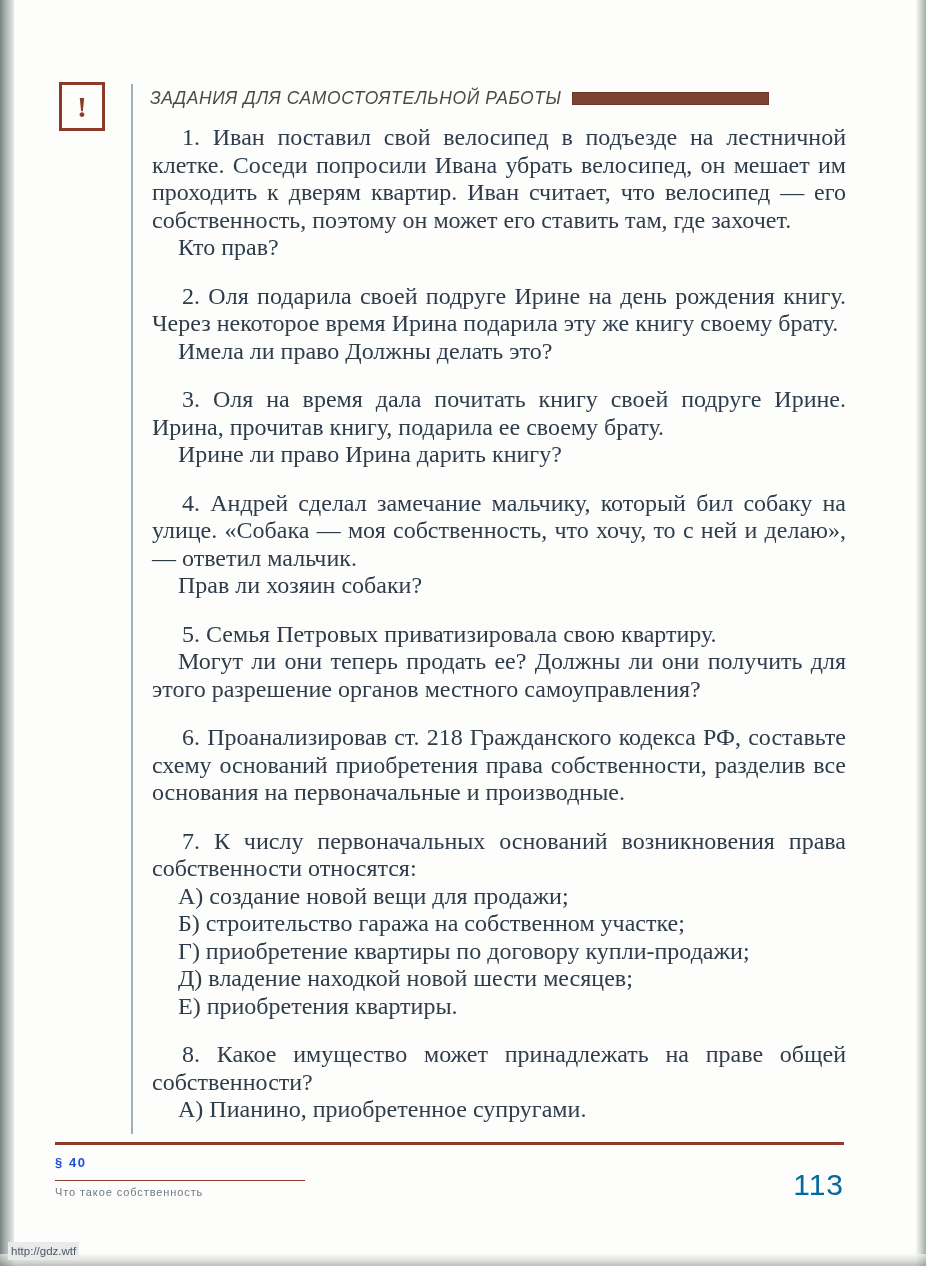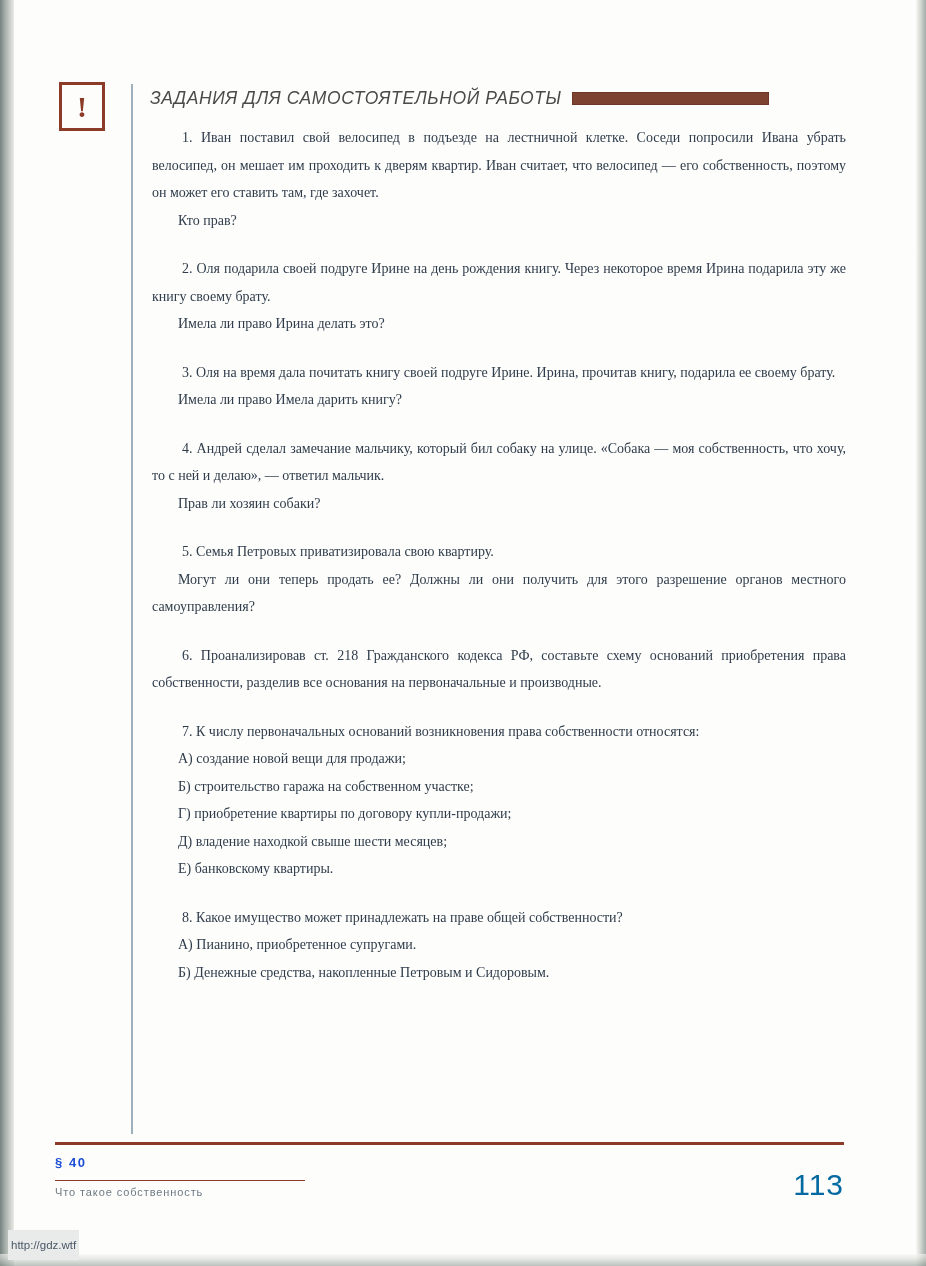"1. Иван поставил свой велосипед" .content { font-size: 14px -> 24px }
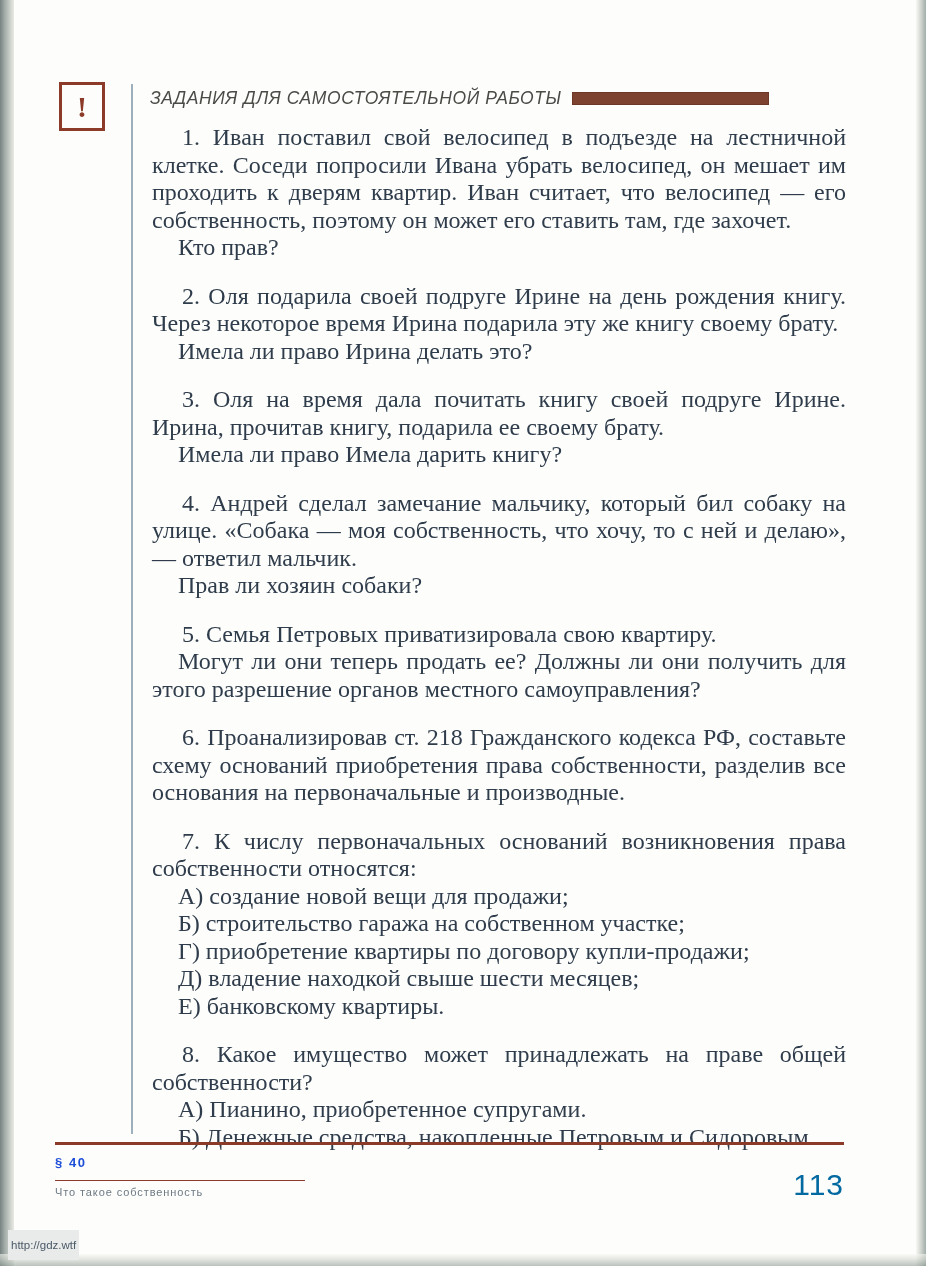"Имела ли право Ирина делать" p.indent-q { text: Ирина -> Должны }
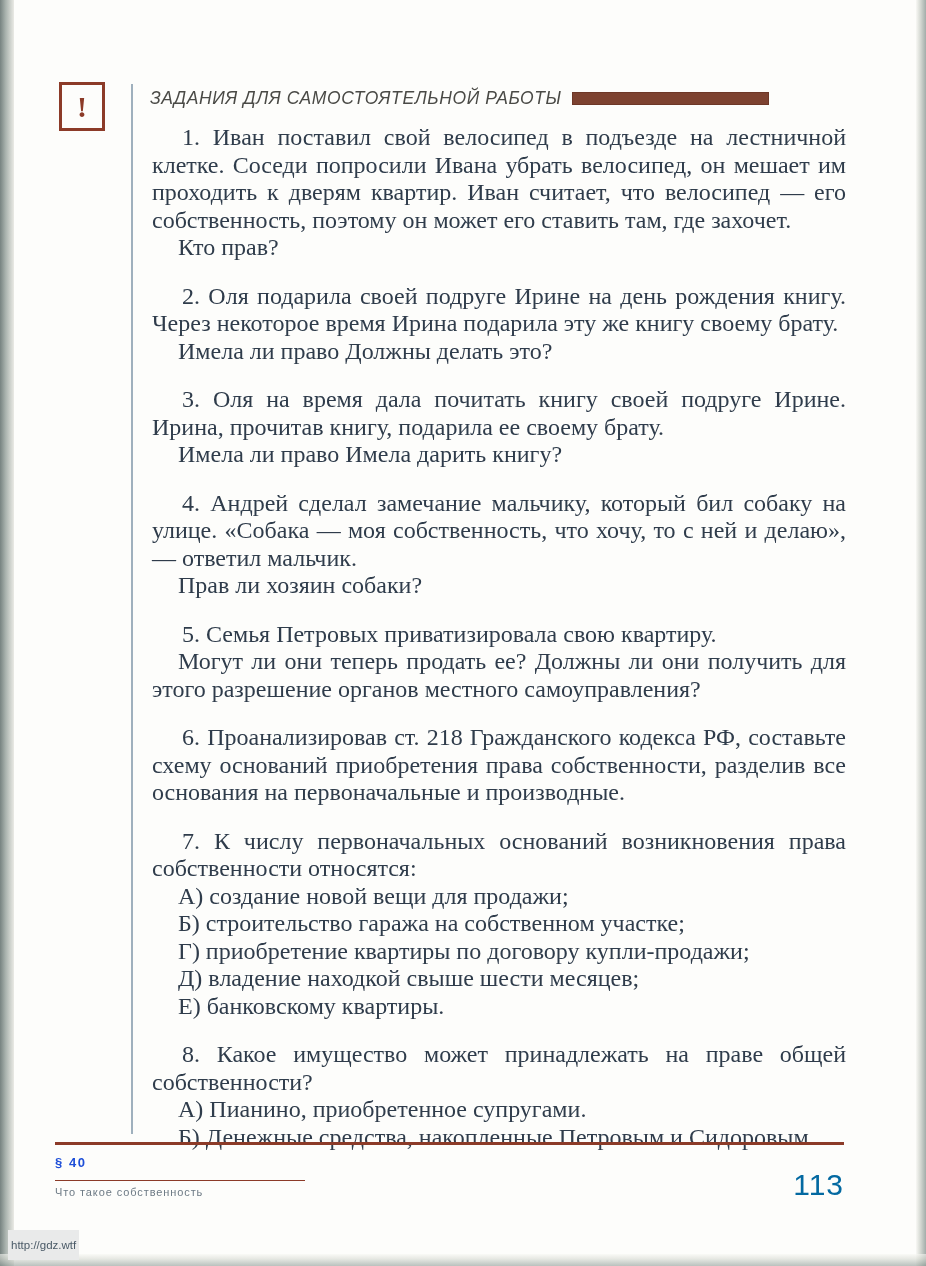"Имела ли право Имела дарить" p.indent-q { text: Имела ли право Имела -> Ирине ли право Ирина }
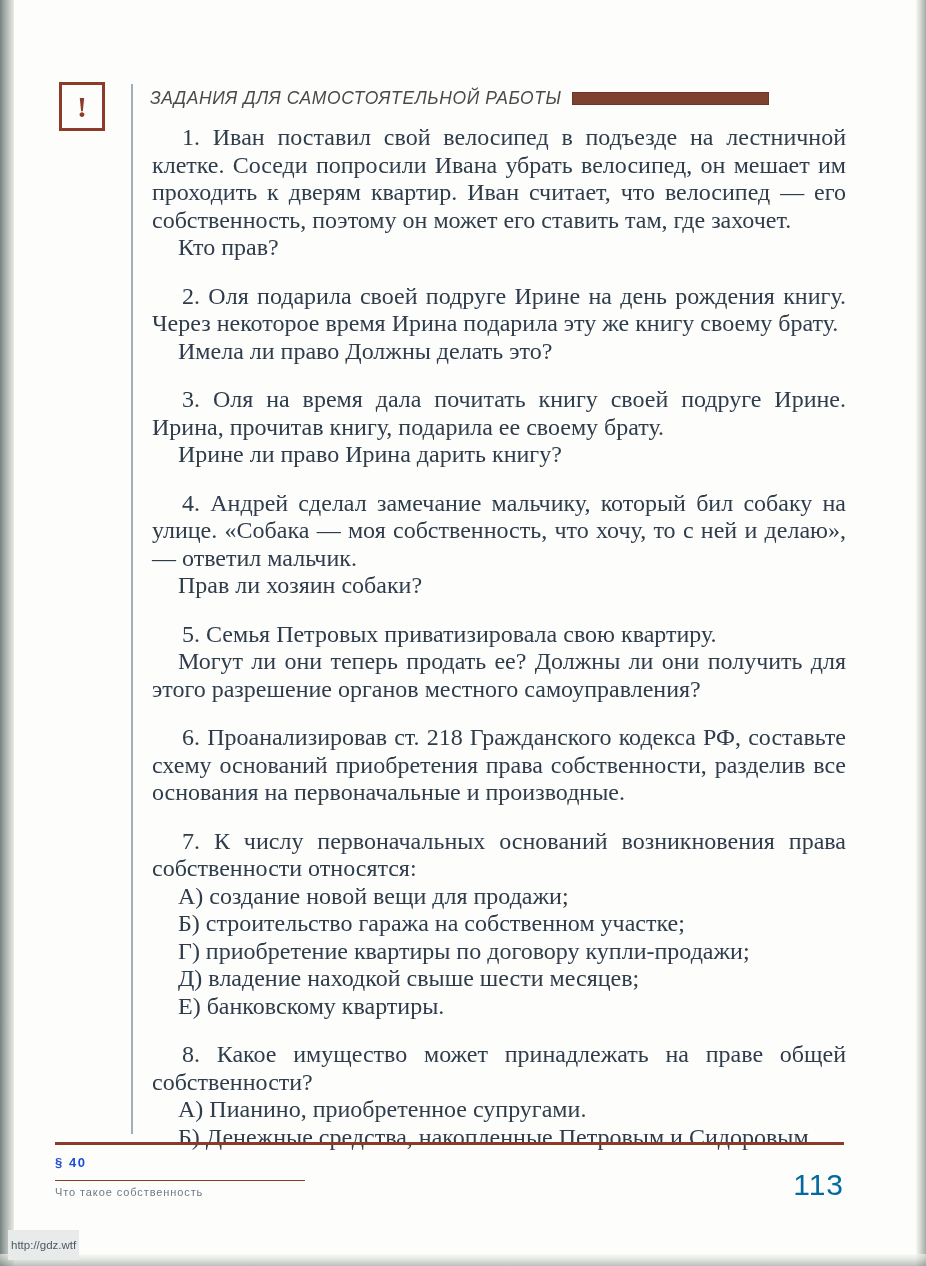"Д) владение находкой свыше шести" p { text: свыше -> новой }
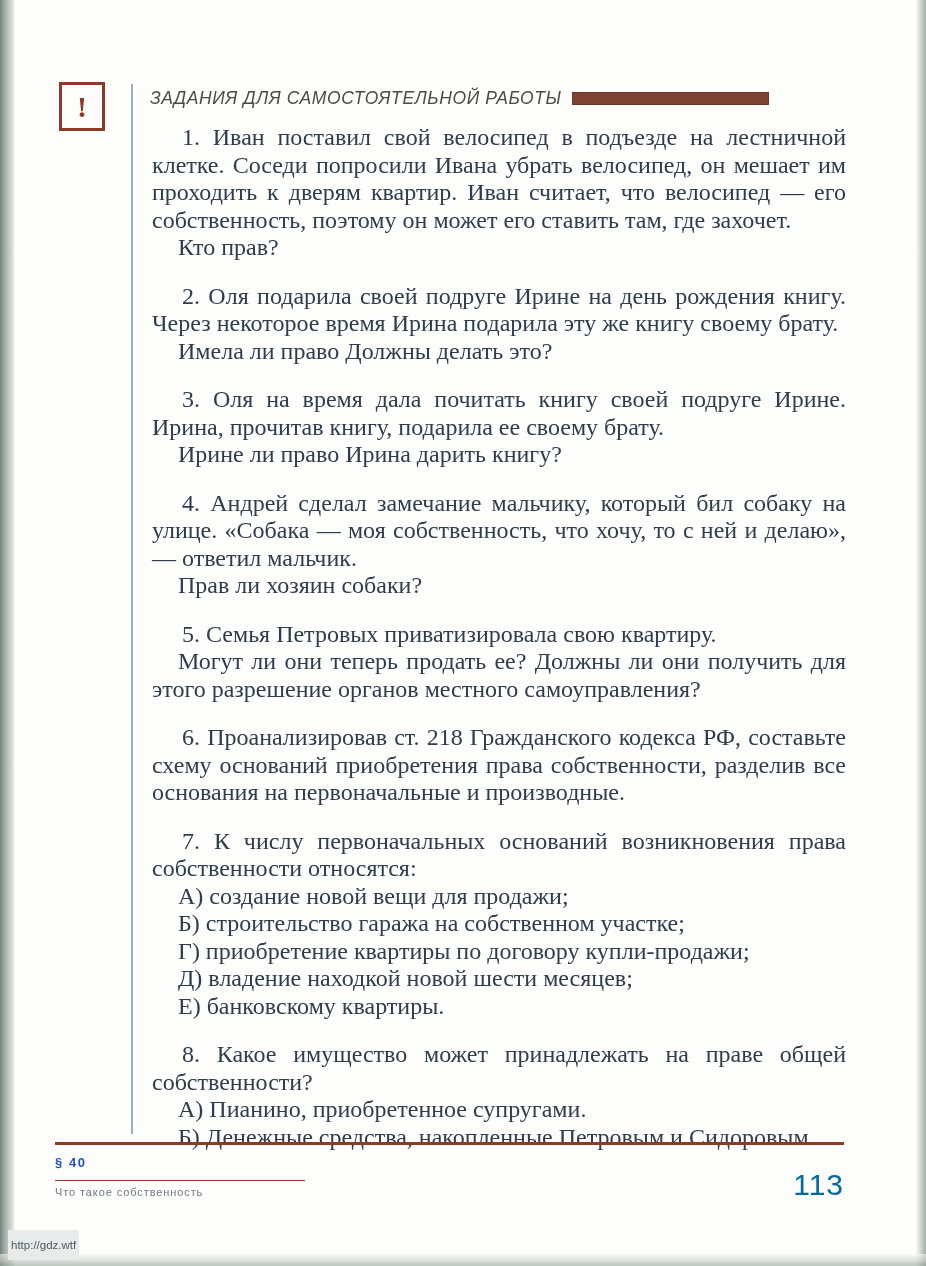"Е) банковскому квартиры." p { text: банковскому -> приобретения }
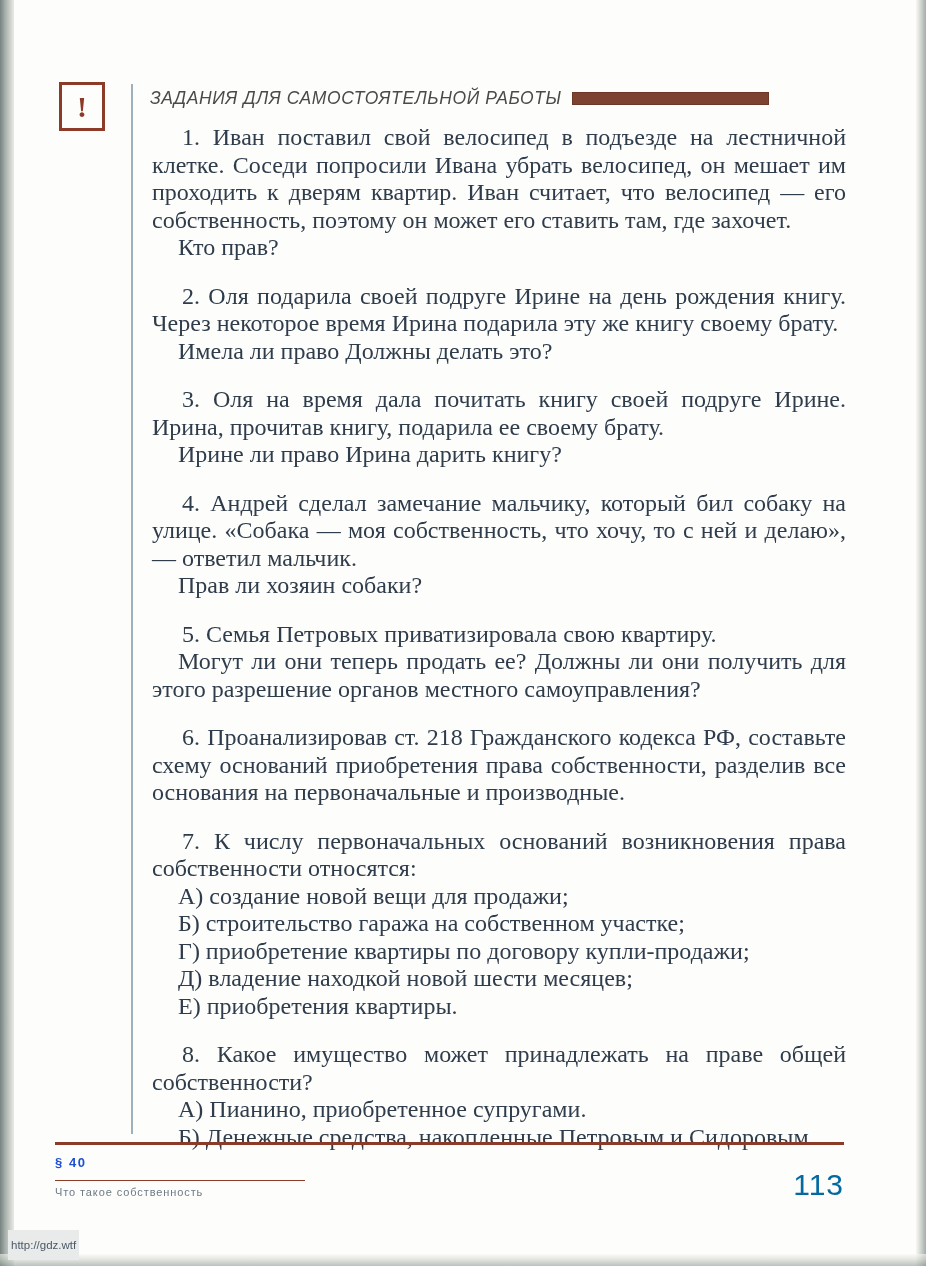"Б) Денежные средства, накопленные" p { html: <p>Б) Денежные средства, накопленные Петровым и Сидоровым.</p> -> none }
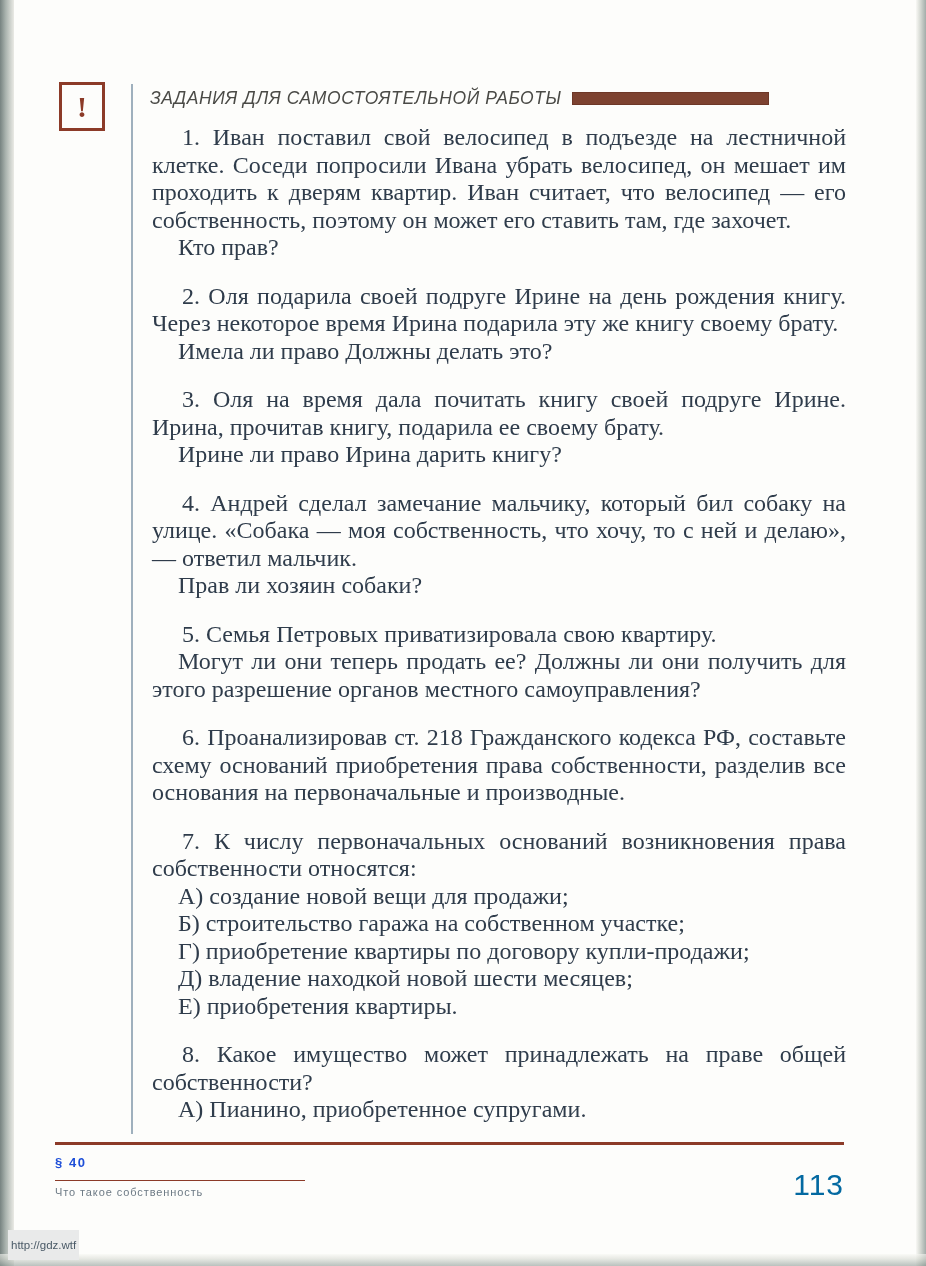"http://gdz.wtf" .watermark { padding: 9px 3px -> 3px 3px }
